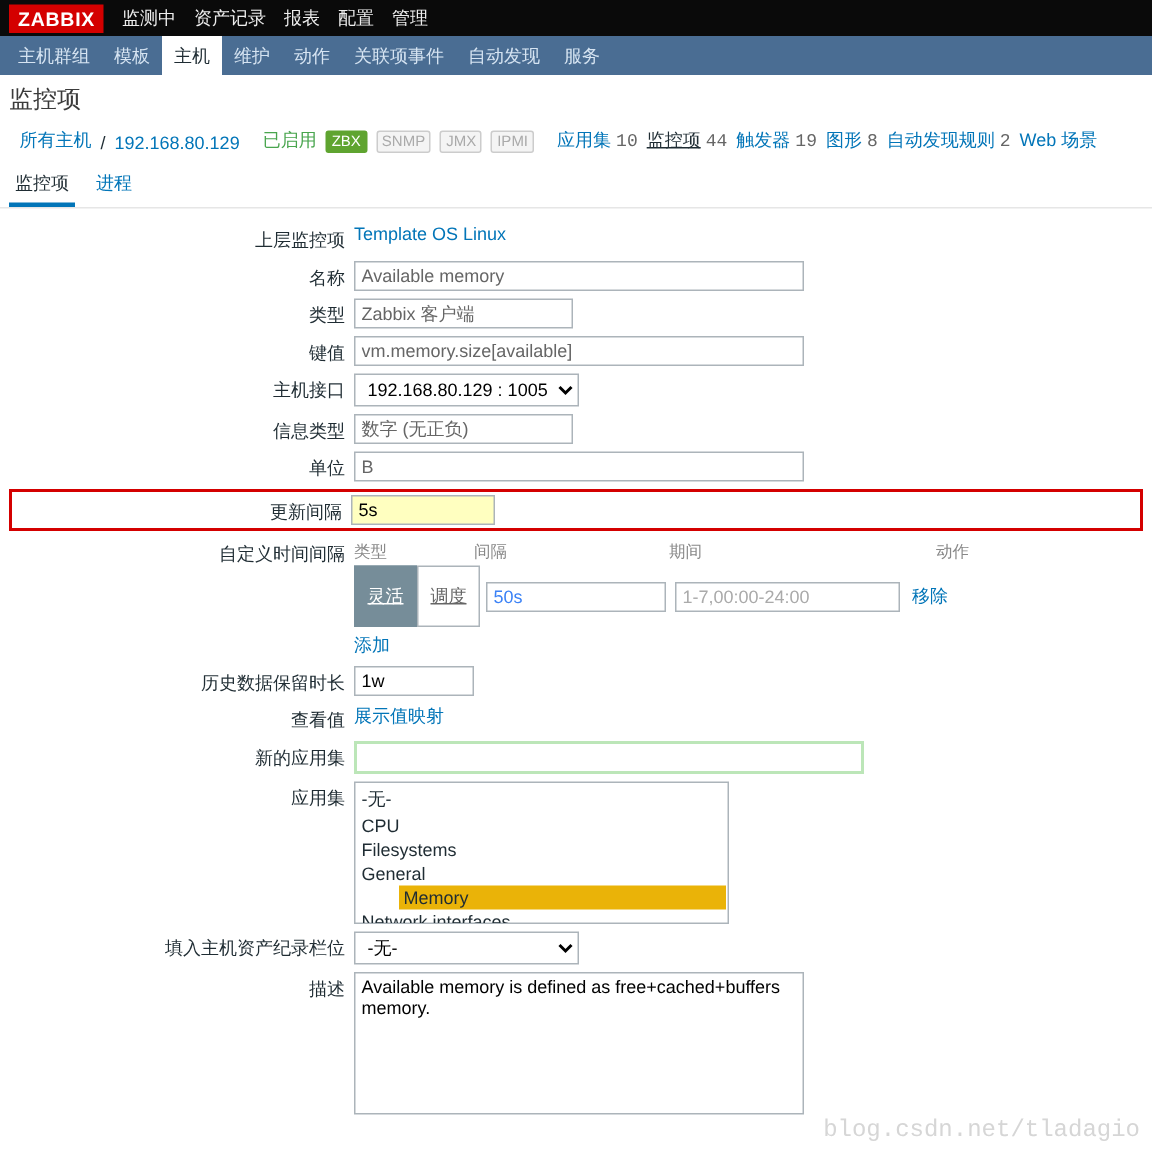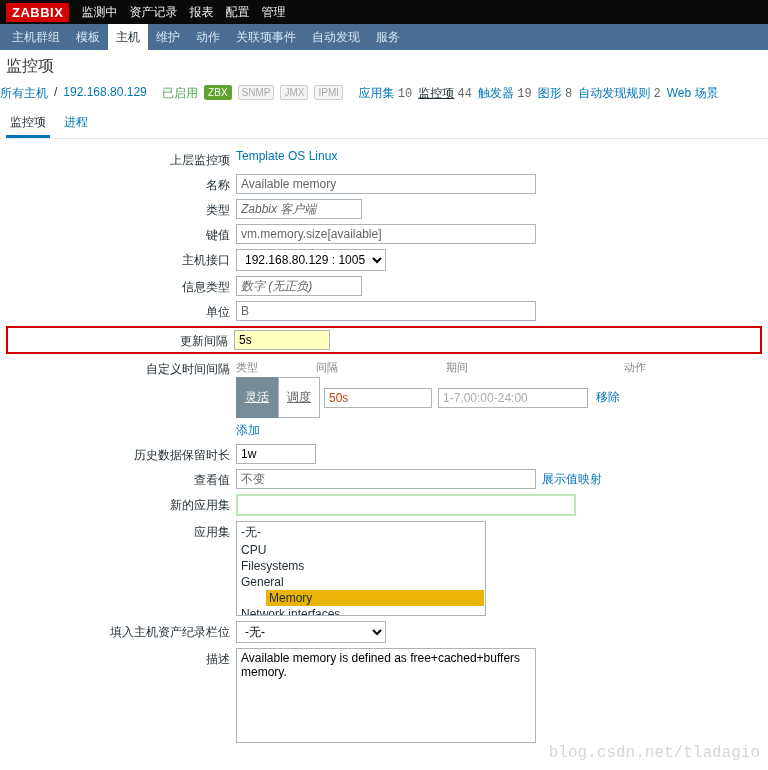"所有主机" .breadcrumb { align-items: flex-start -> flex-end; padding: 6px 0 -> 6px 13px }
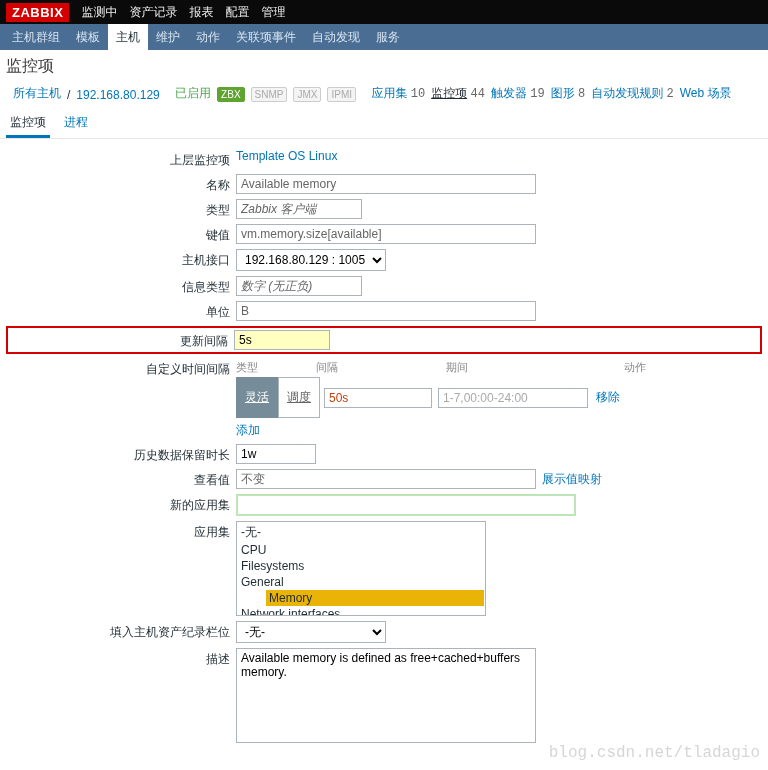"Zabbix 客户端" .w130 { font-style: italic -> none; width: 126px -> 146px }
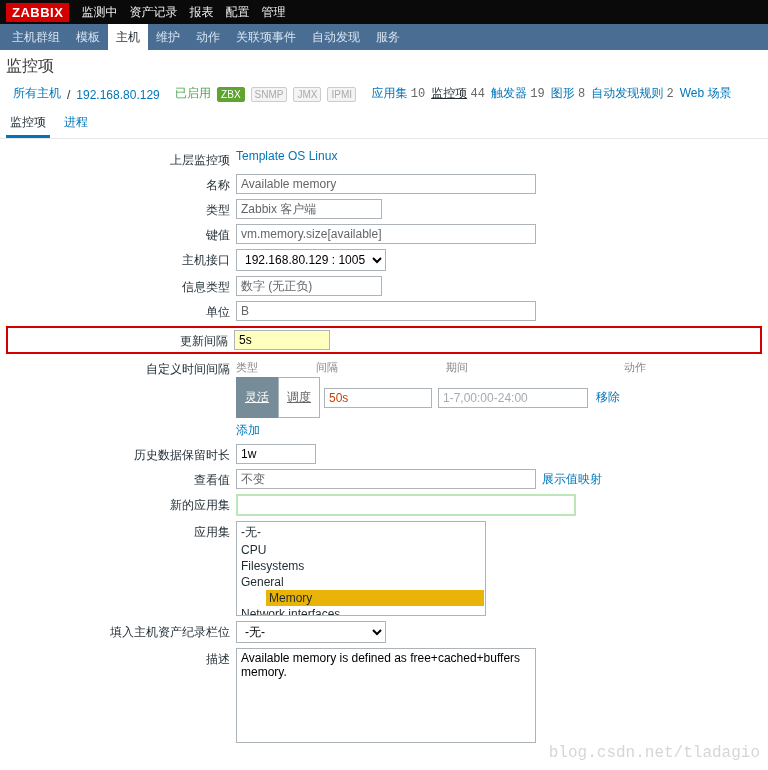"50s" input { color: #c2410c -> #3b82f6; width: 108px -> 120px }
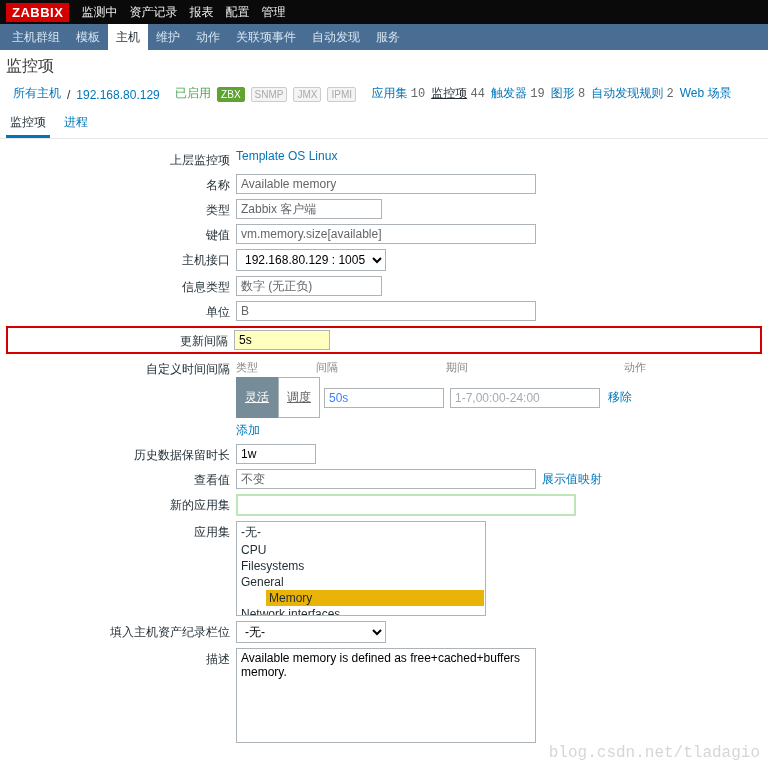"不变" input.w300 { html: <input> -> none }
